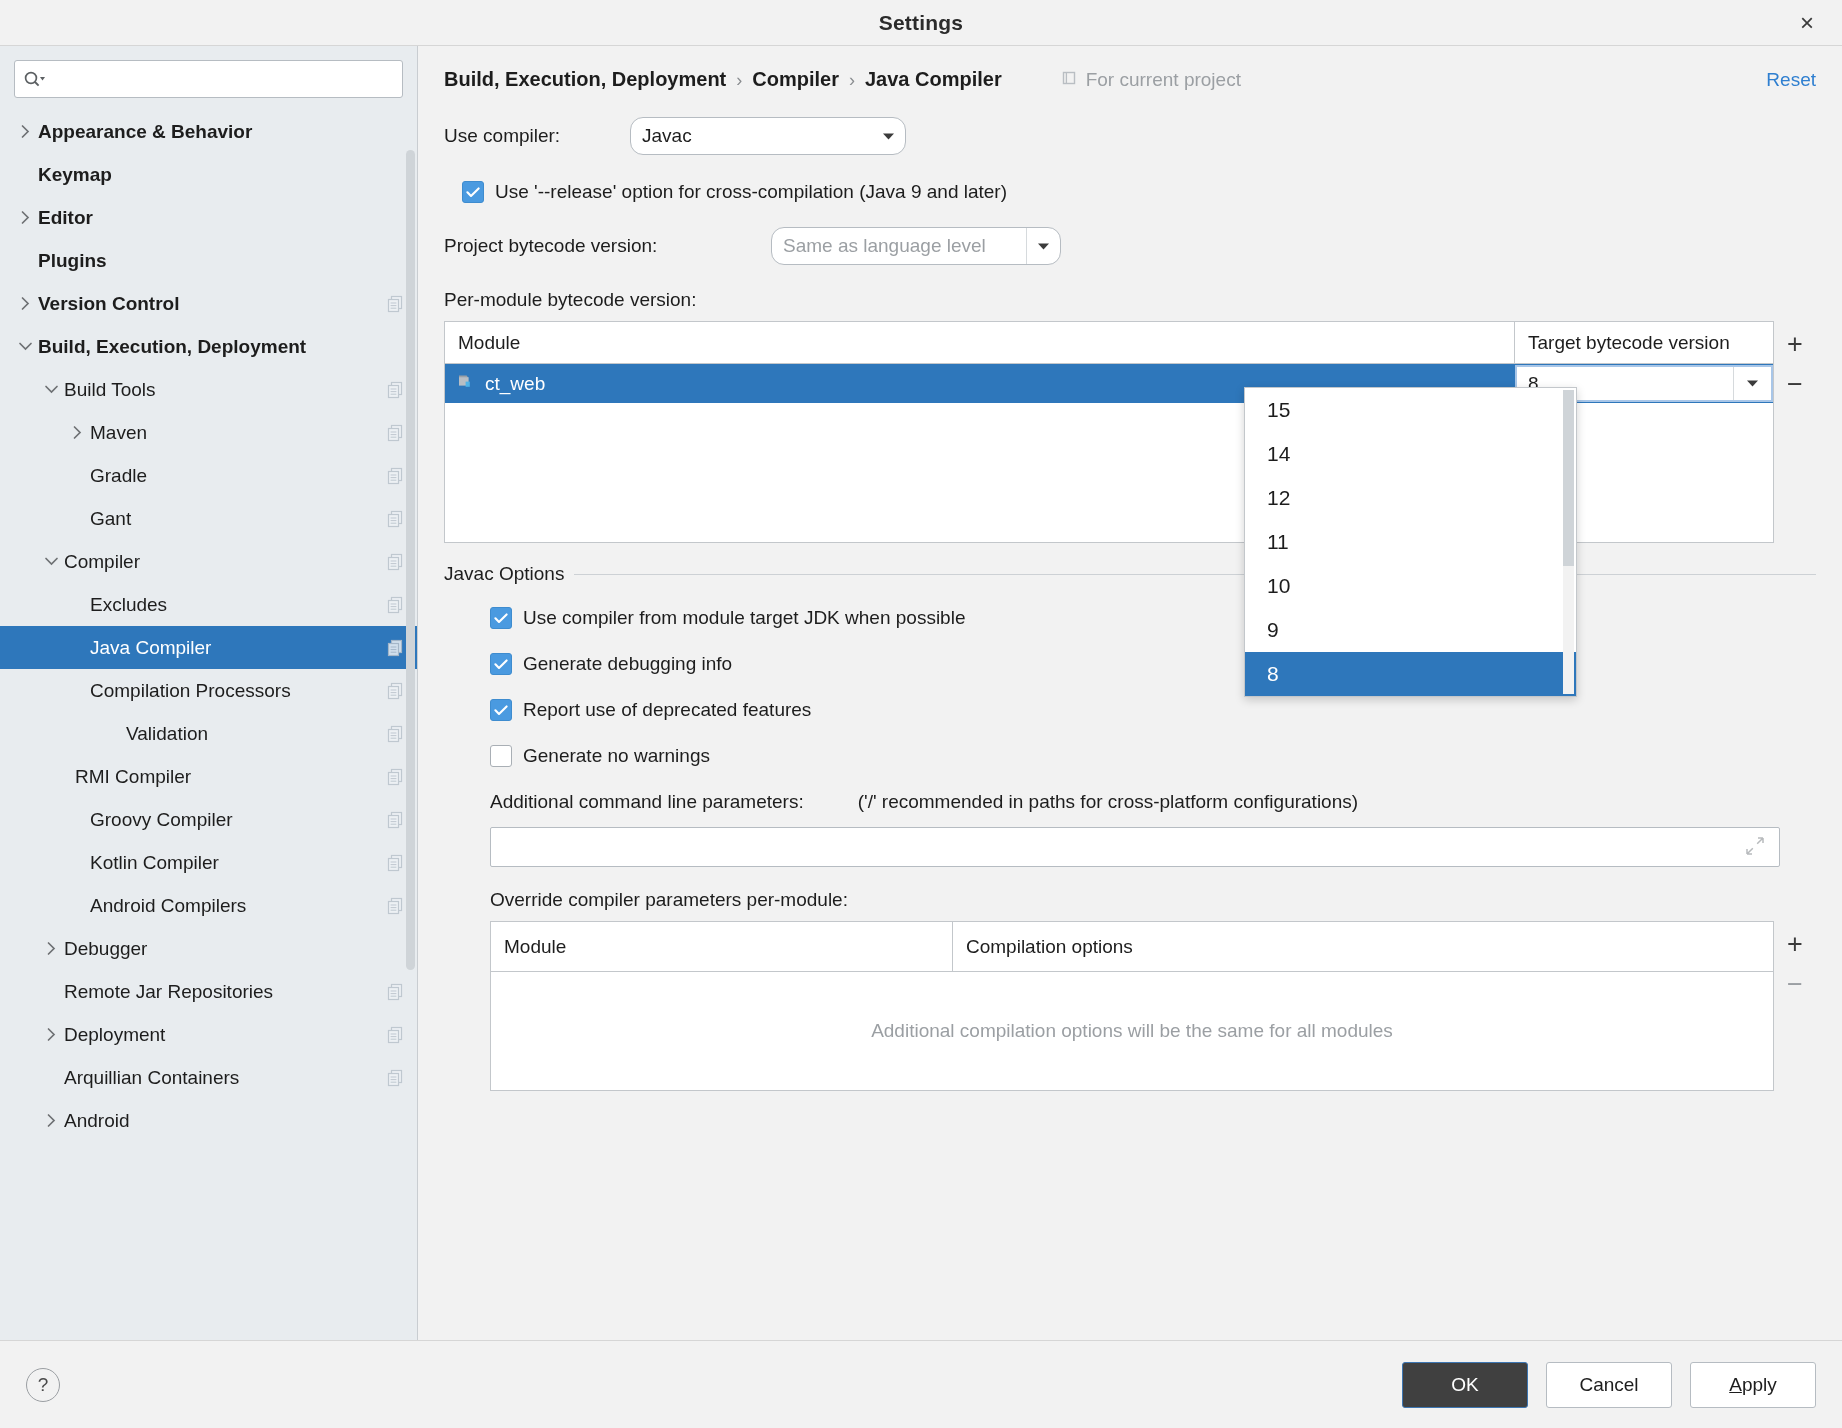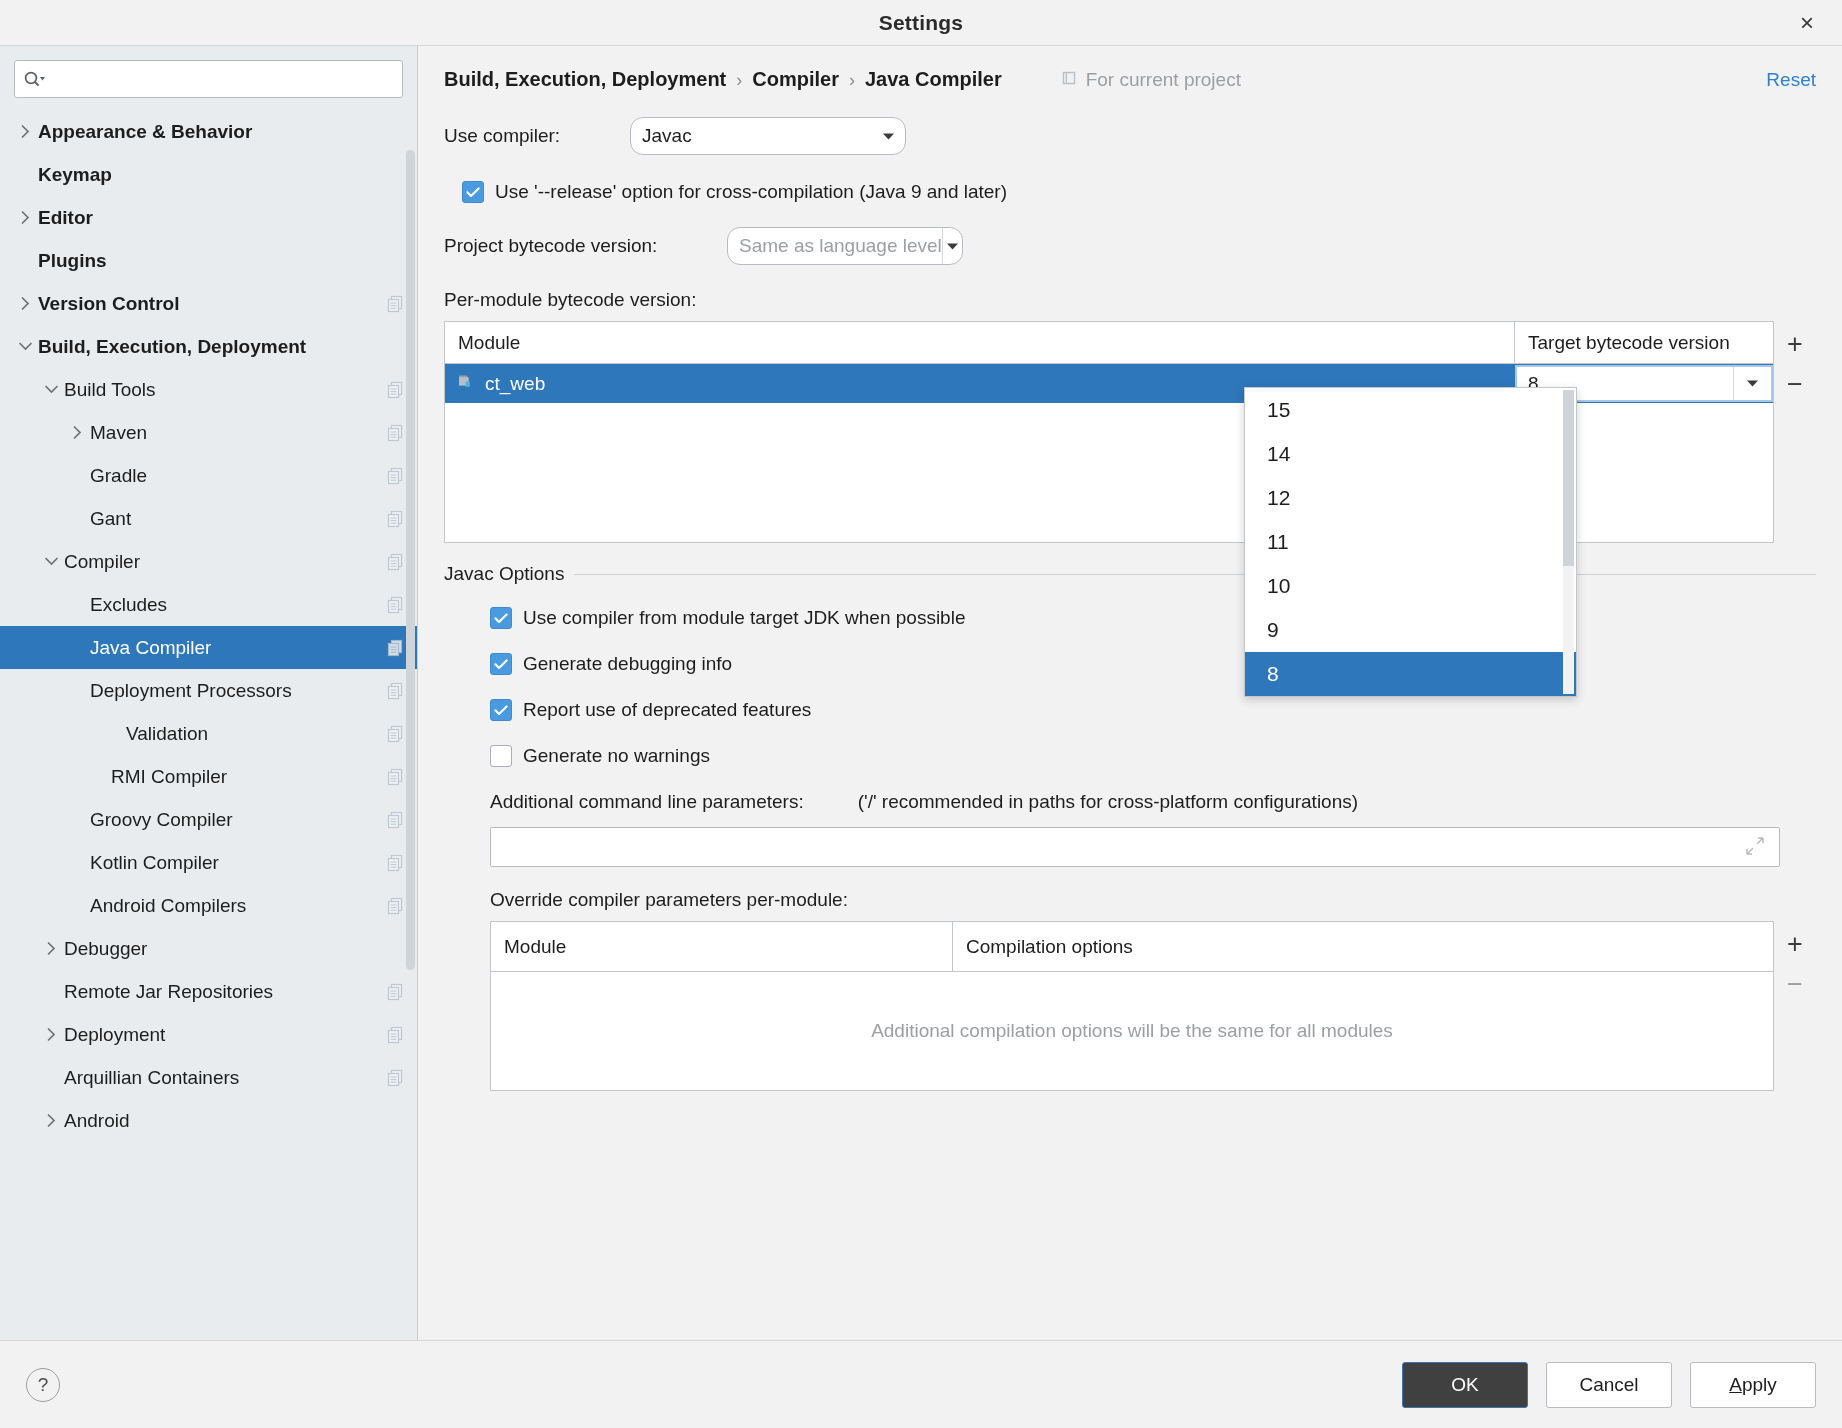"Same as language level" span.combo { margin-left: none -> 44px; width: 236px -> 290px }
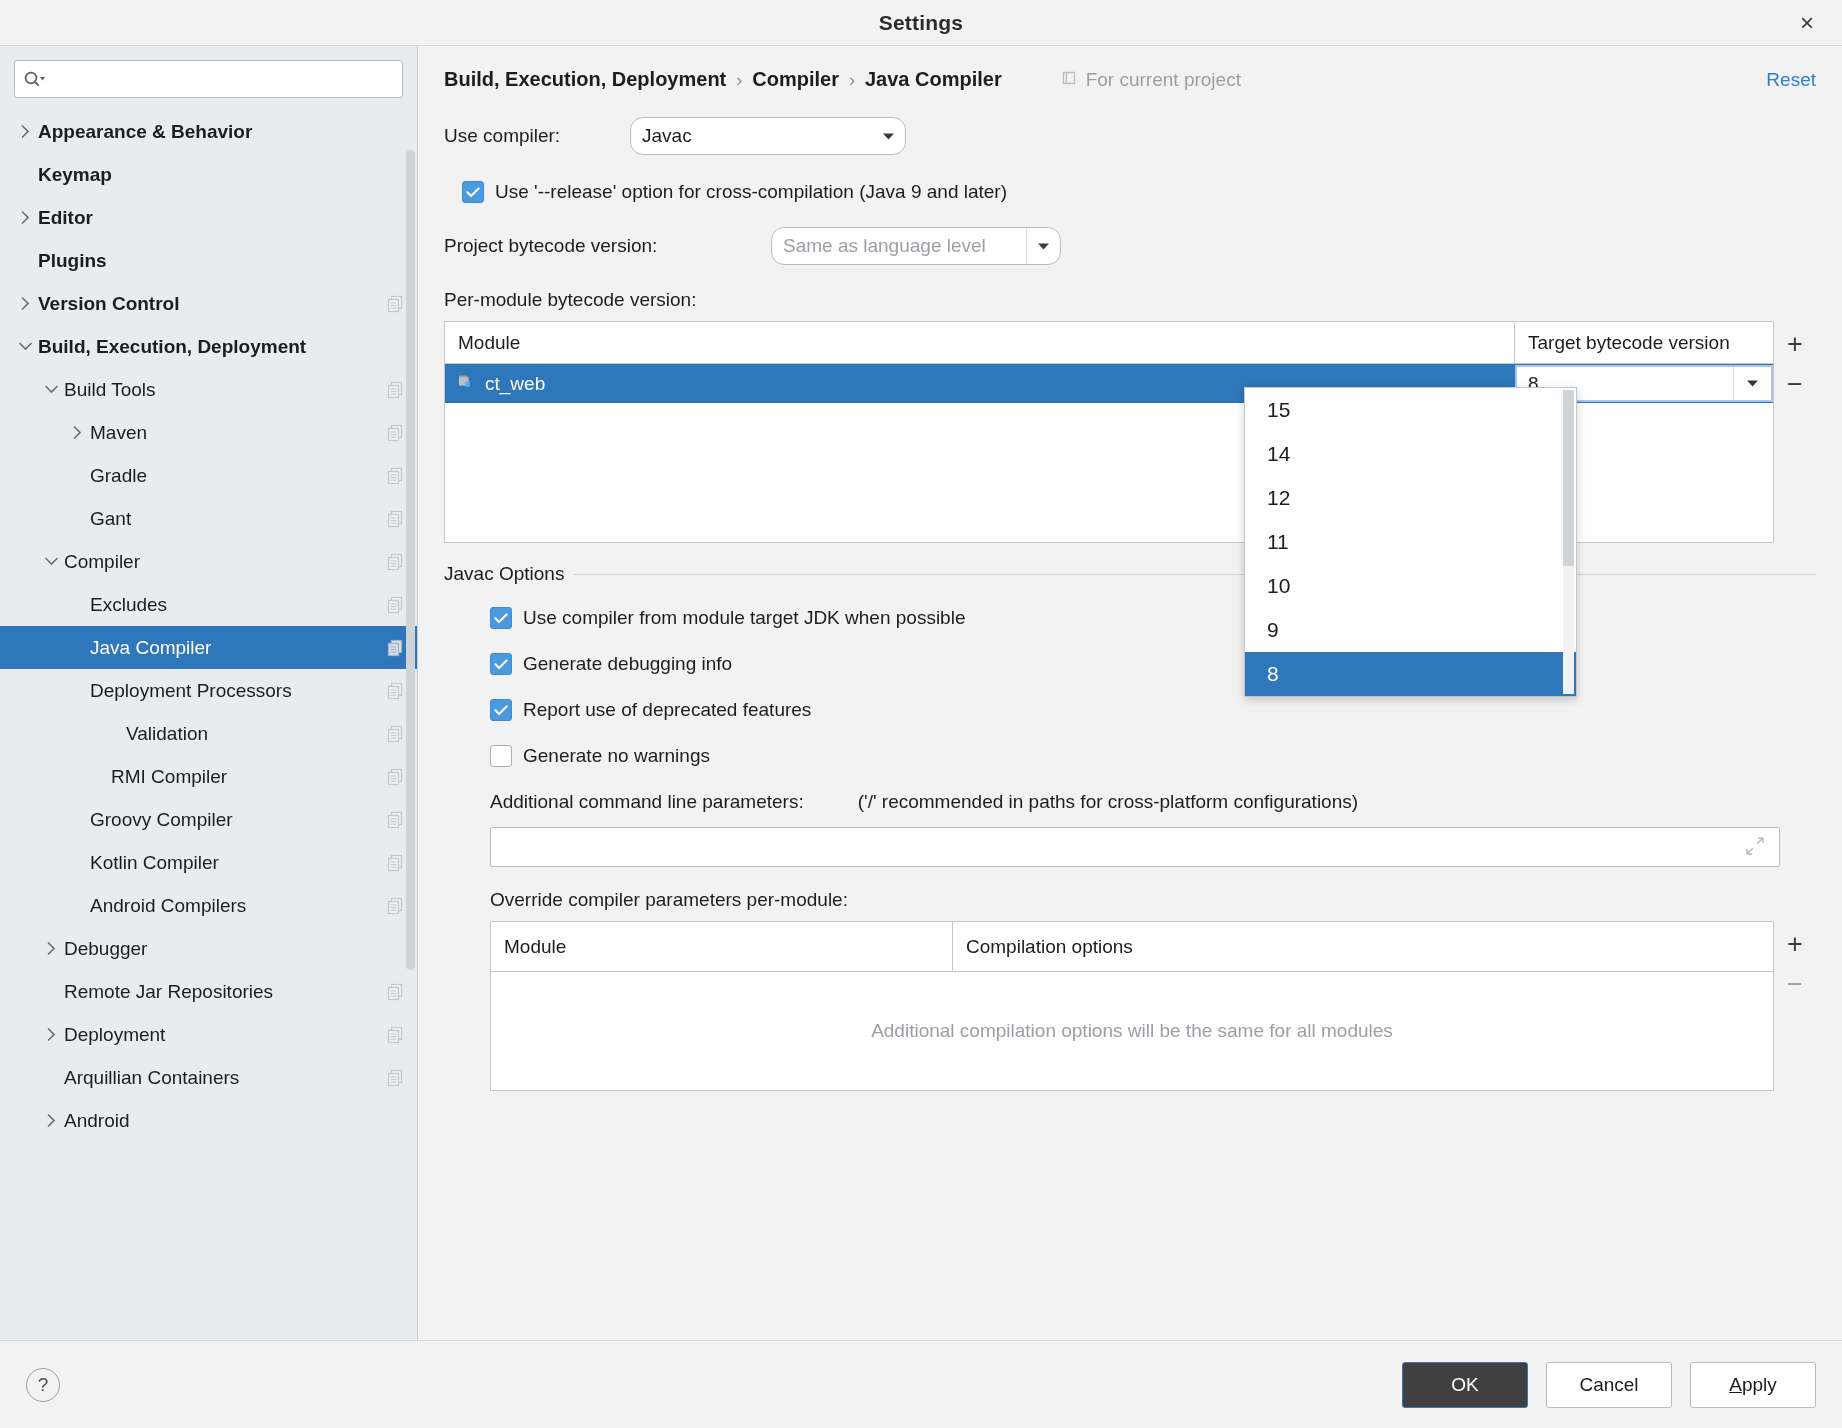"Deployment Processors" span.tree-label { text: Deployment -> Compilation }
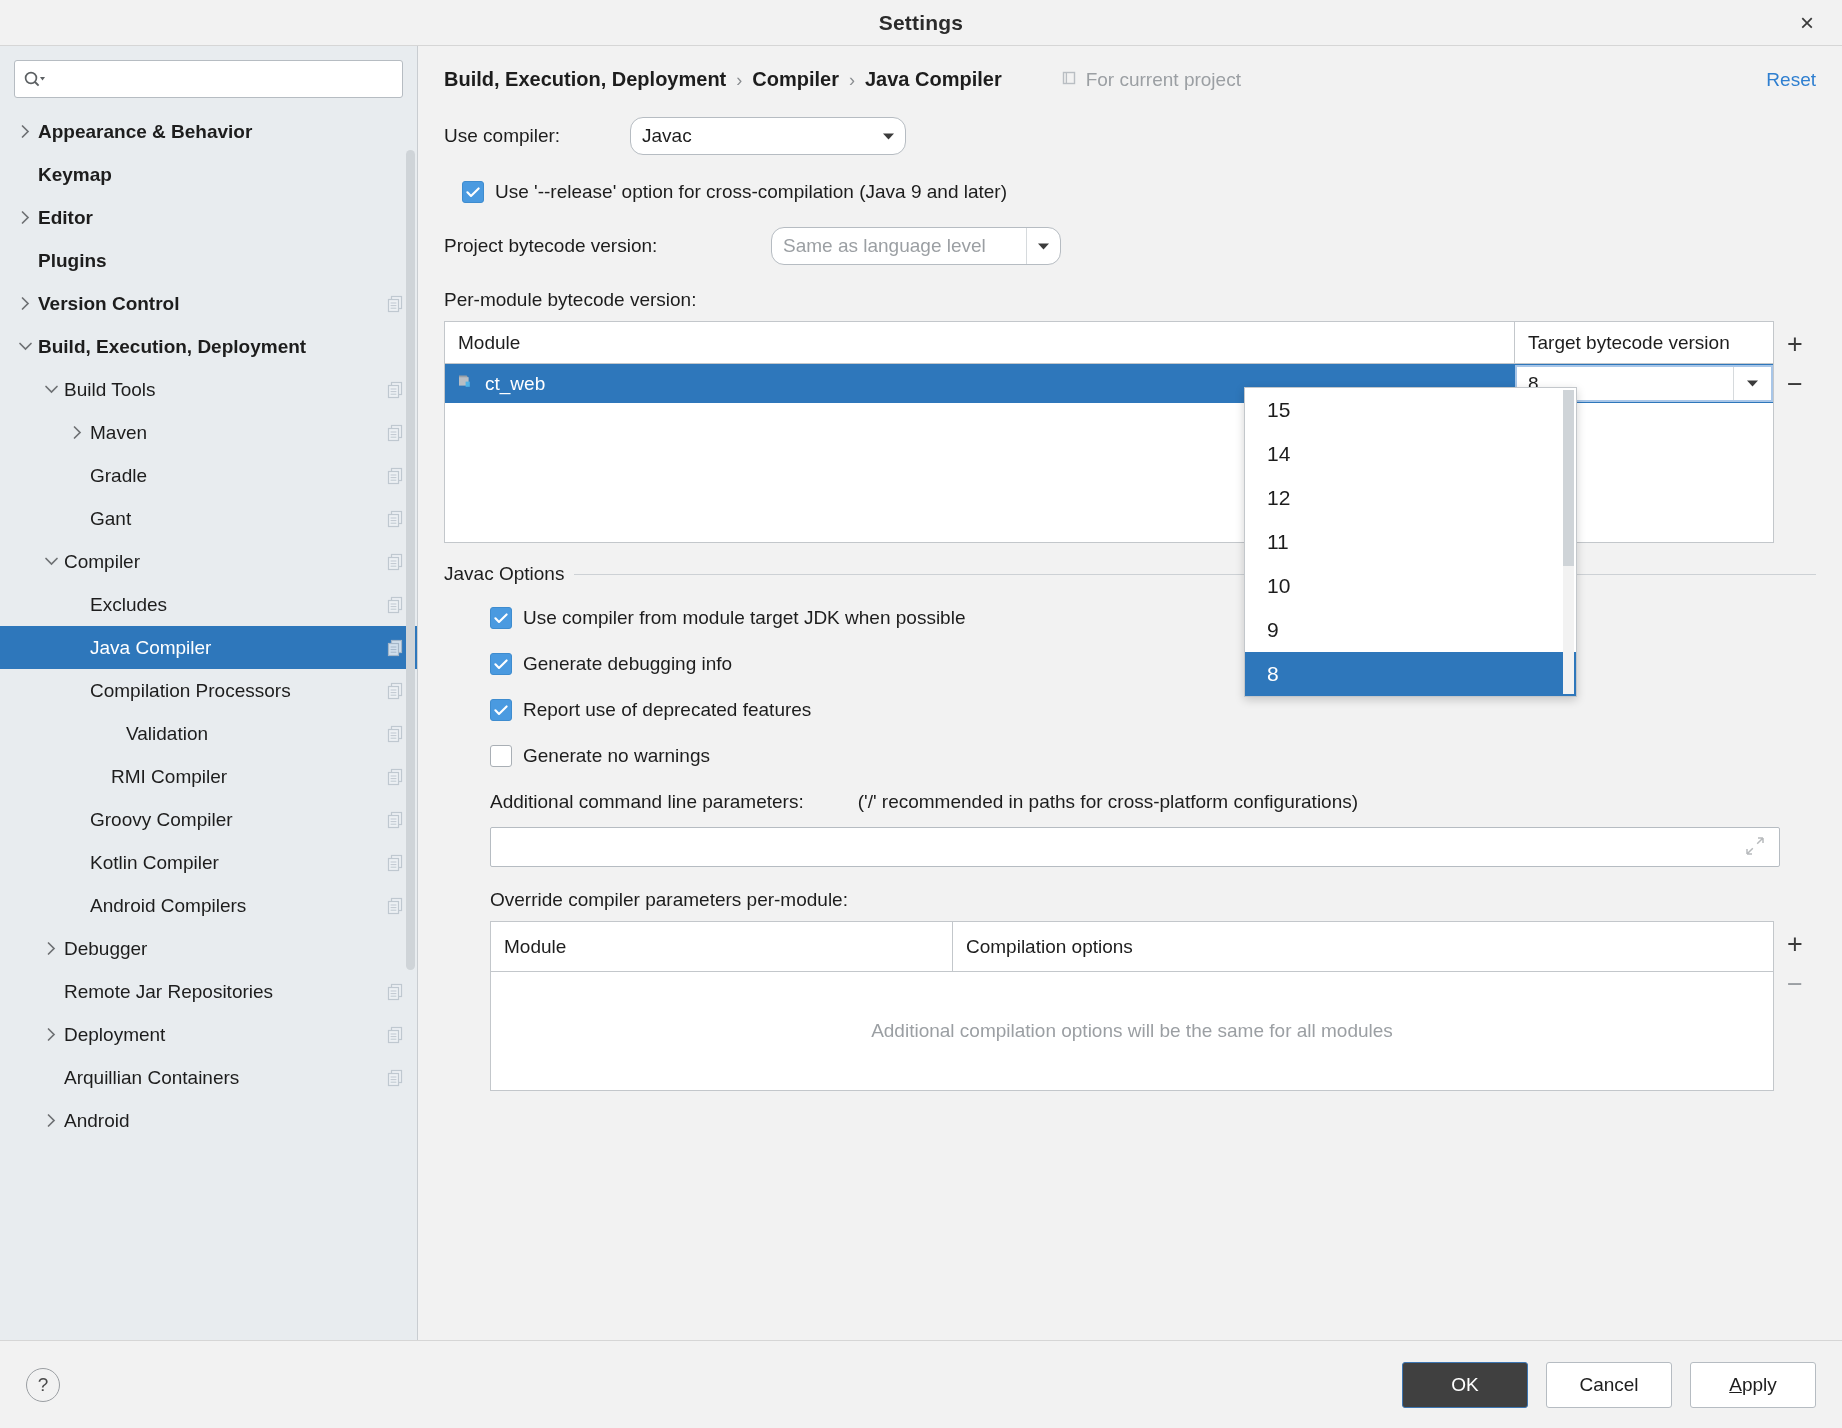"RMI Compiler" div.tree-item { gap: none -> 12px; padding-left: 85px -> 37px }
